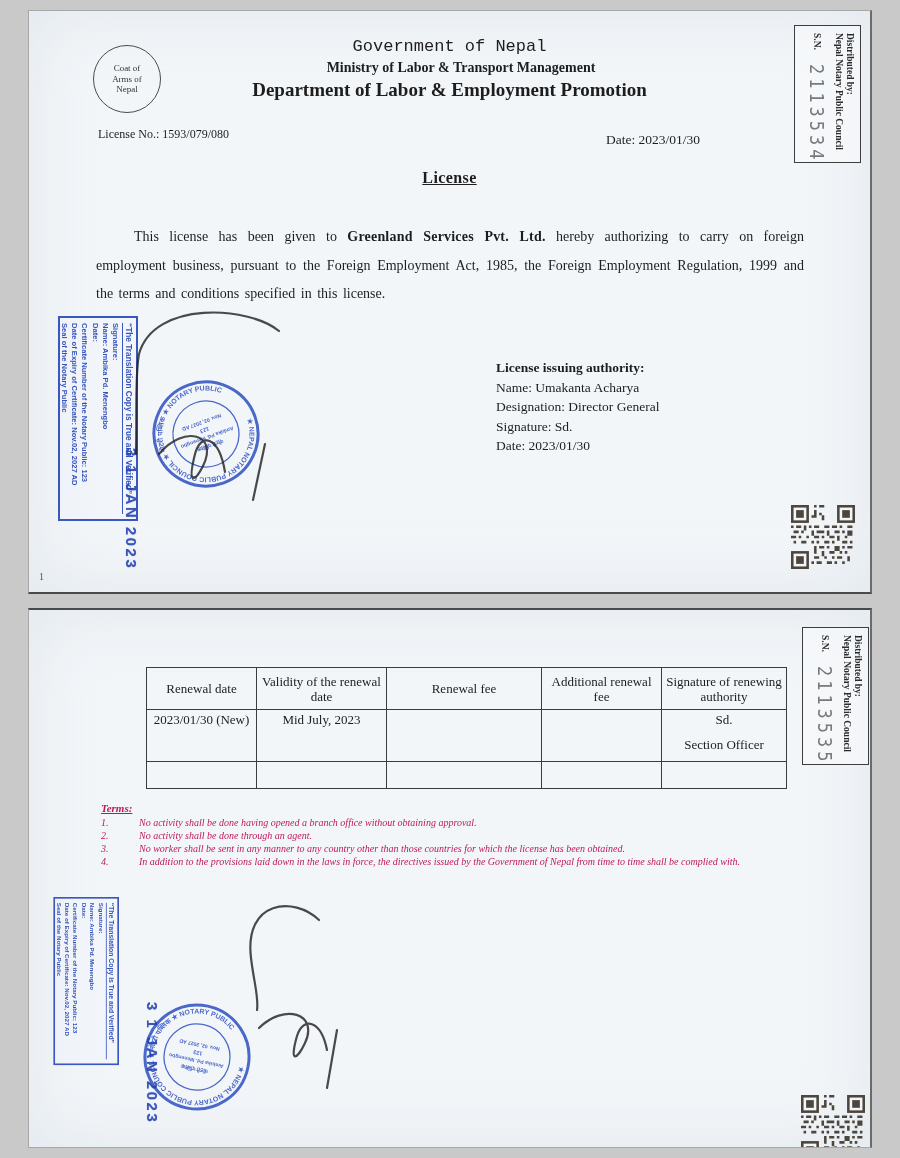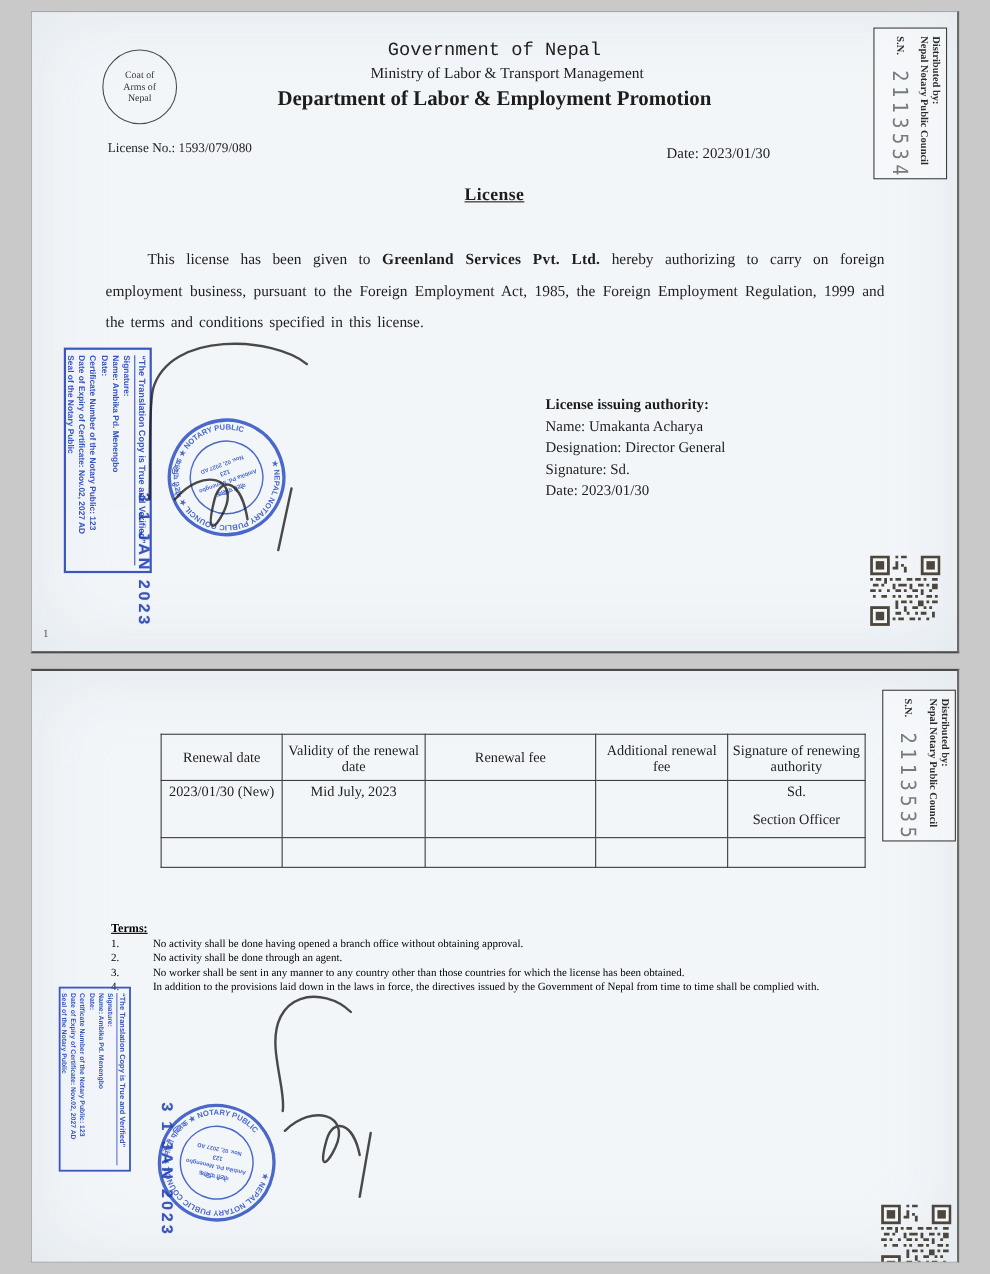"Ministry of Labor & Transport" .hdr .h2 { font-weight: normal -> bold }
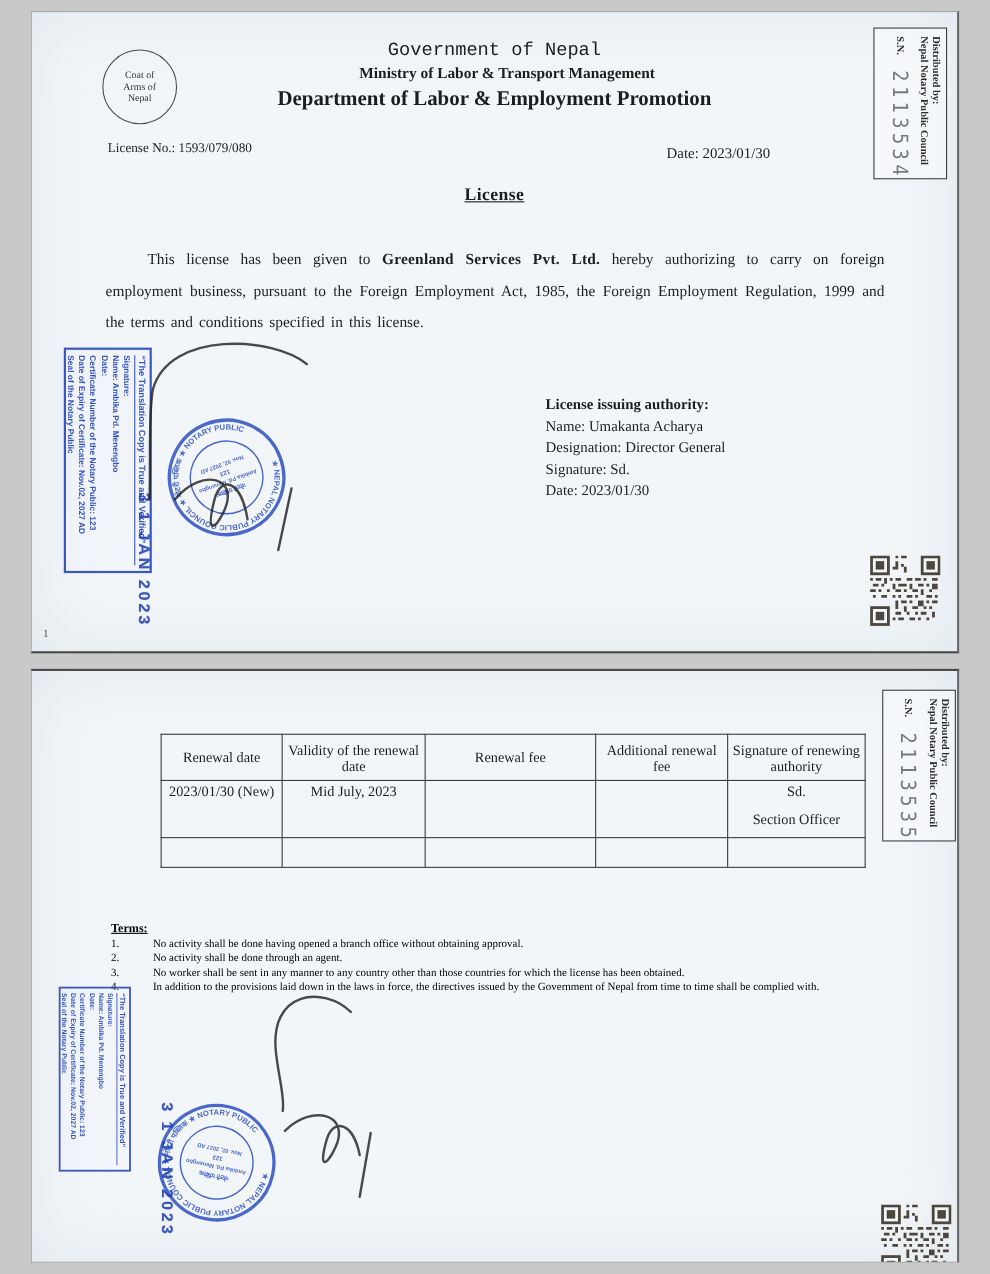"Terms:" .terms { color: #000000 -> #be185d; font-style: none -> italic; margin-top: 36px -> none }
